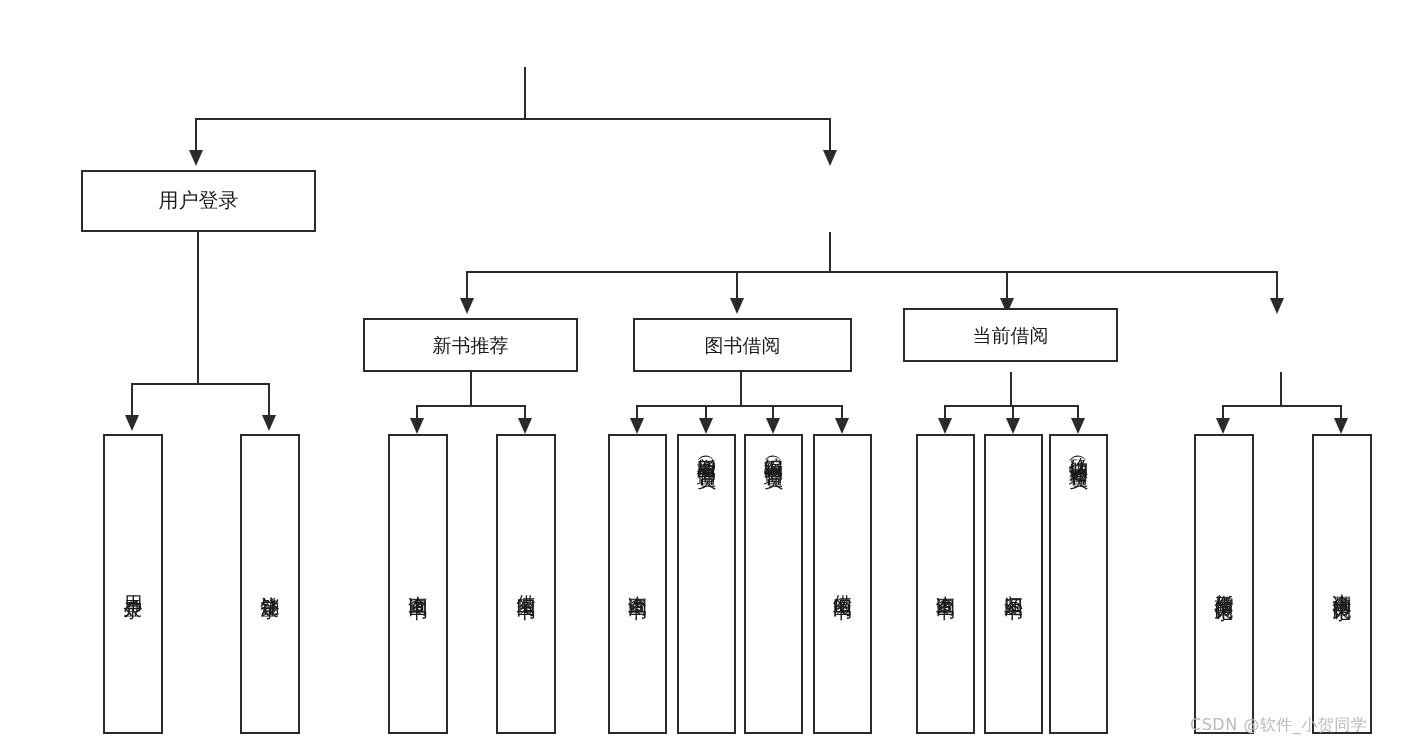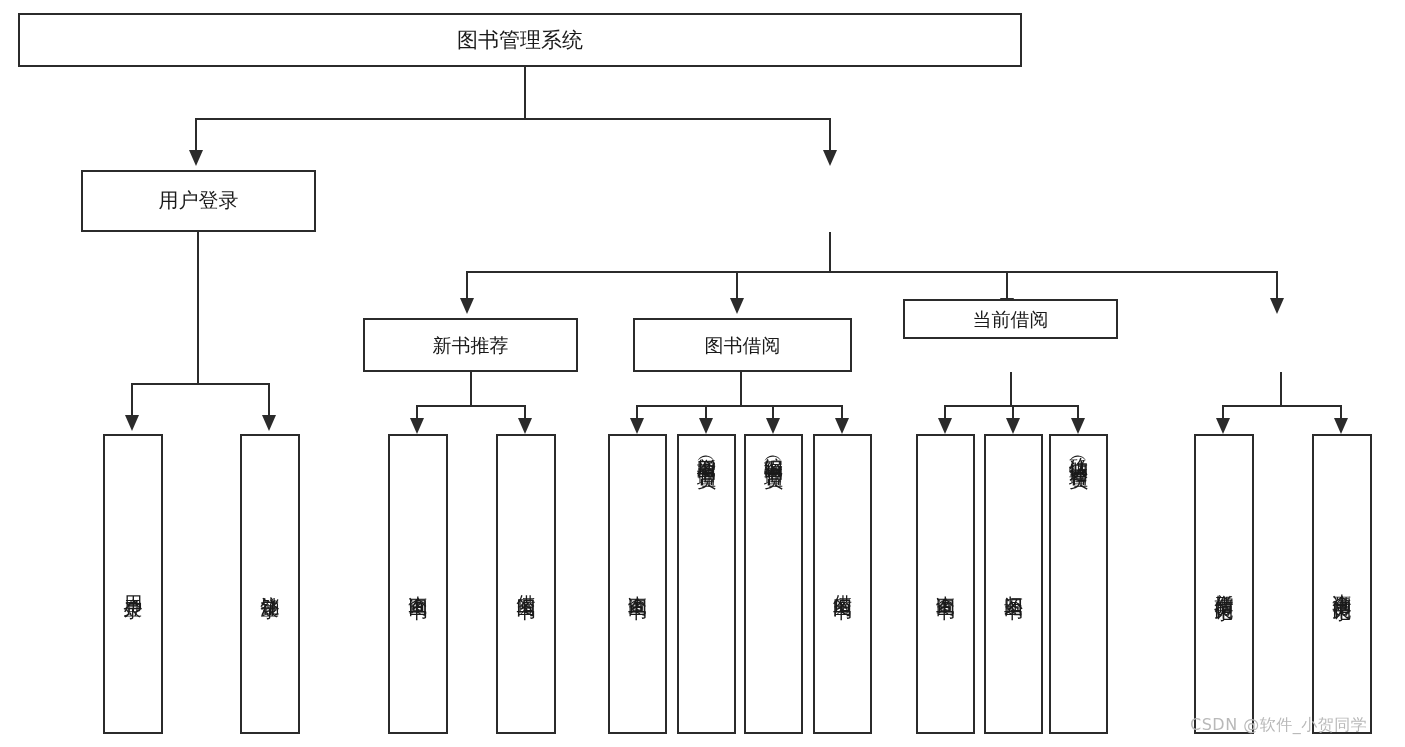"图书管理系统" div.node { html: <div> <span>图书管理系统</span> </div> -> none }
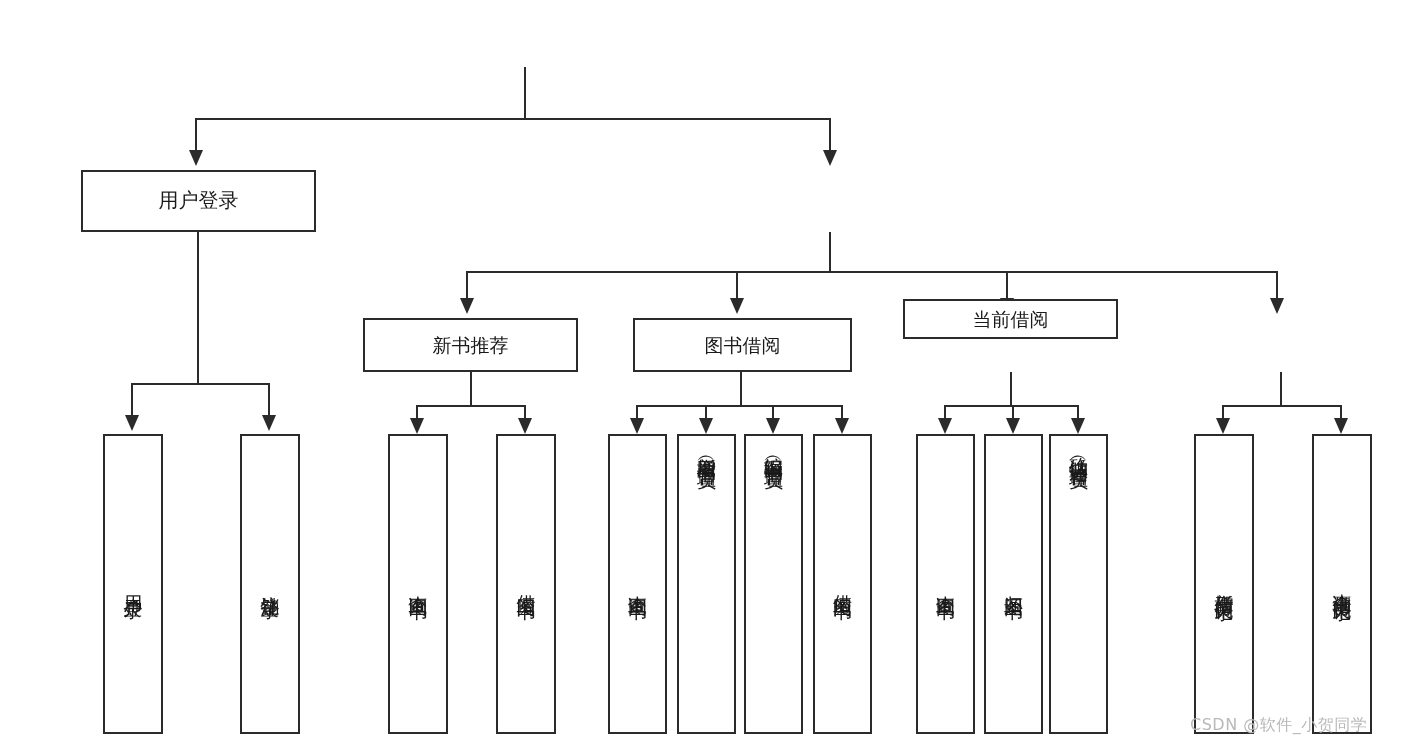"当前借阅" div.node { height: 40px -> 54px; top: 299px -> 308px }
